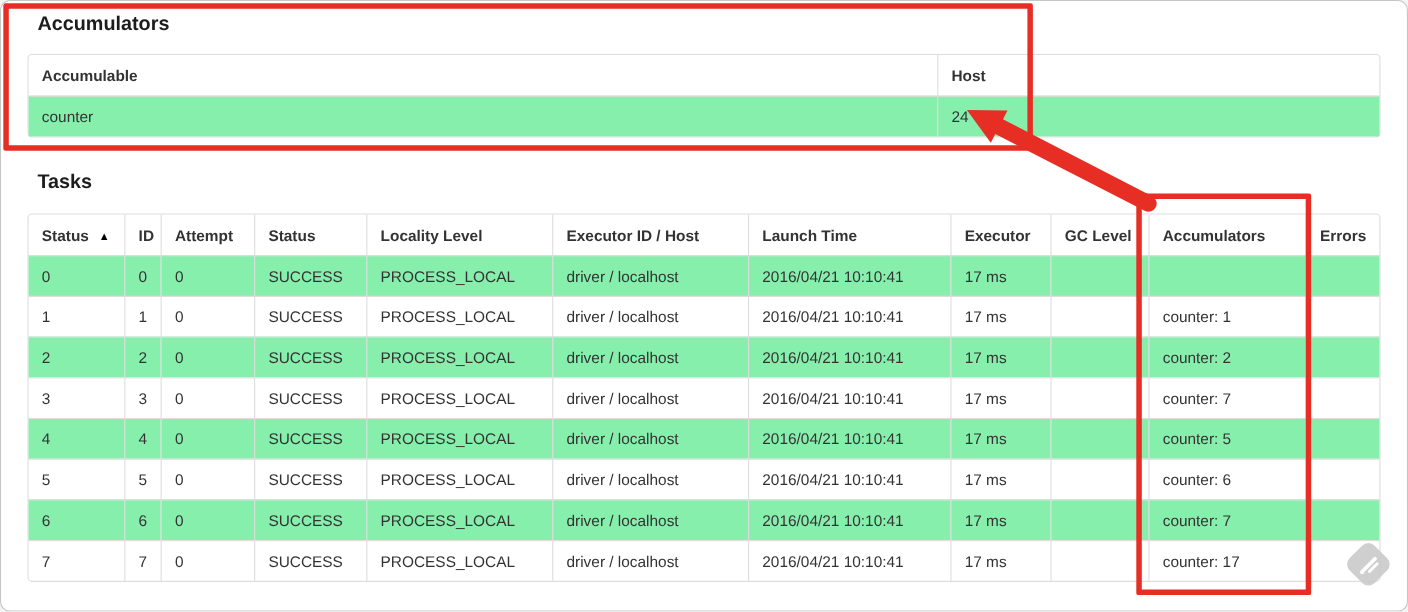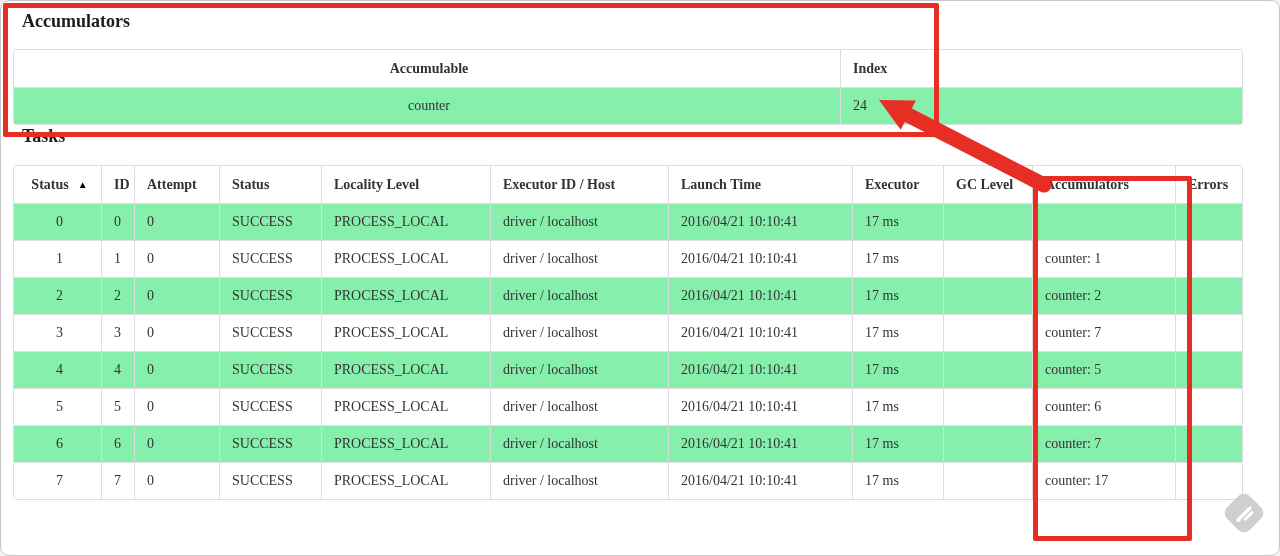"Accumulators" .content { font-family: Liberation Serif, serif -> none; padding: 9px 26px 0 12px -> 9px 26px 0 24px }
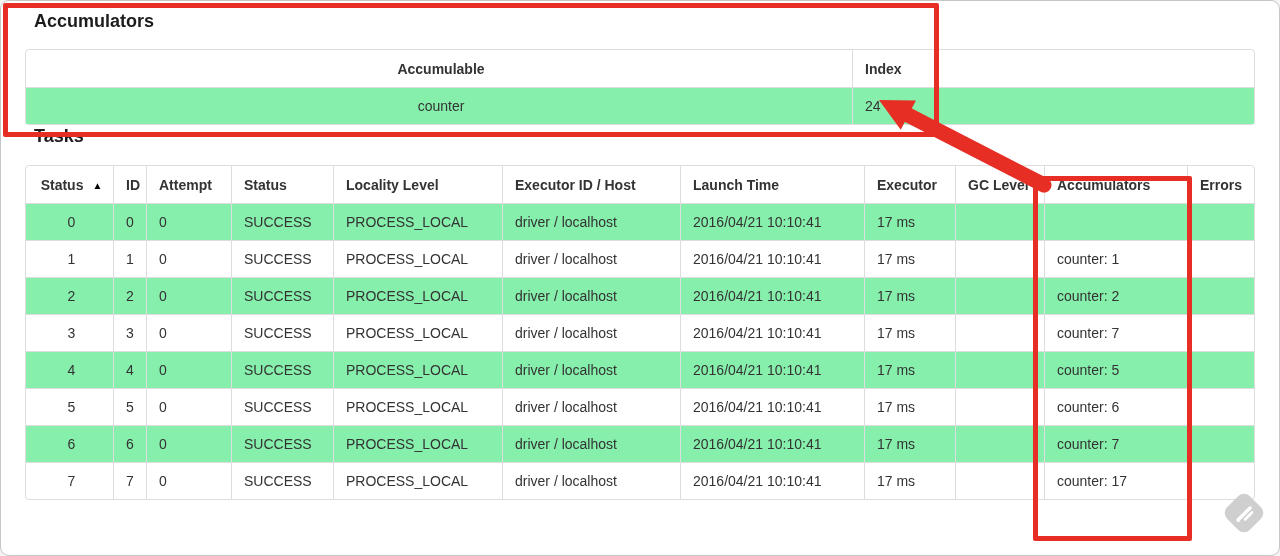"Accumulable" table.ui-table th:first-child, table.ui-table td:first-child { text-align: center -> none }
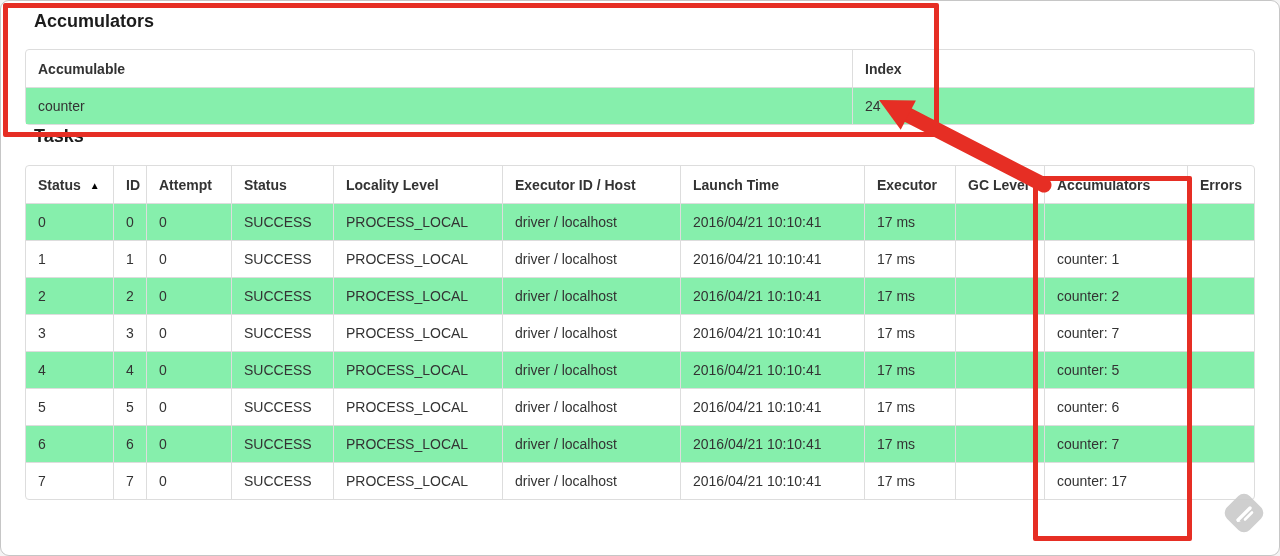"Index" th { text: Index -> Host }
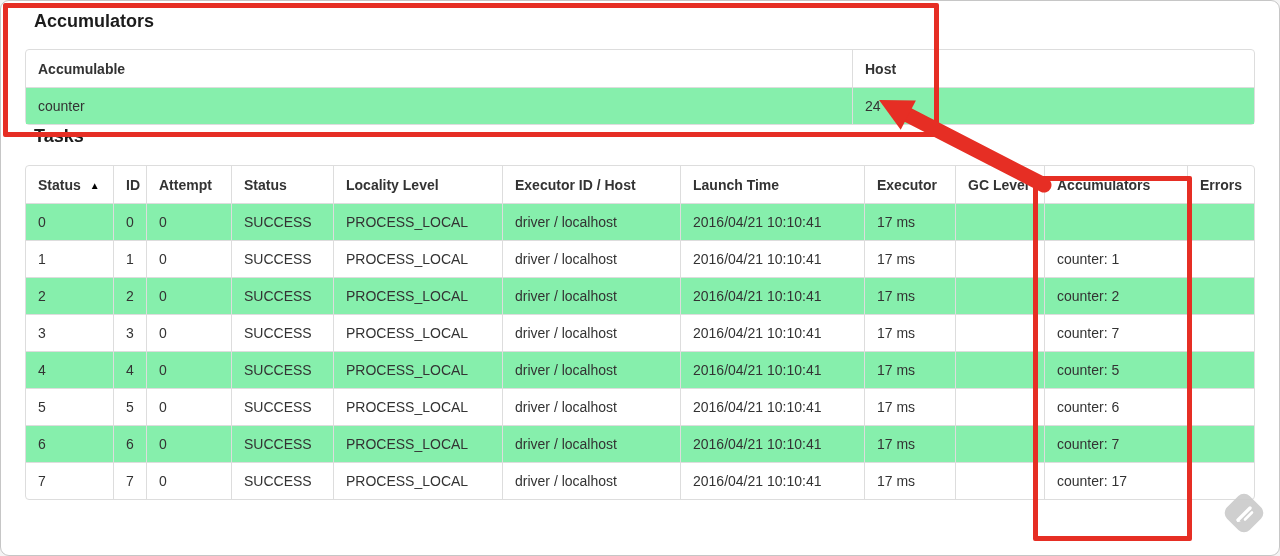"Tasks" .tasks-gap { margin-top: none -> 29px }
